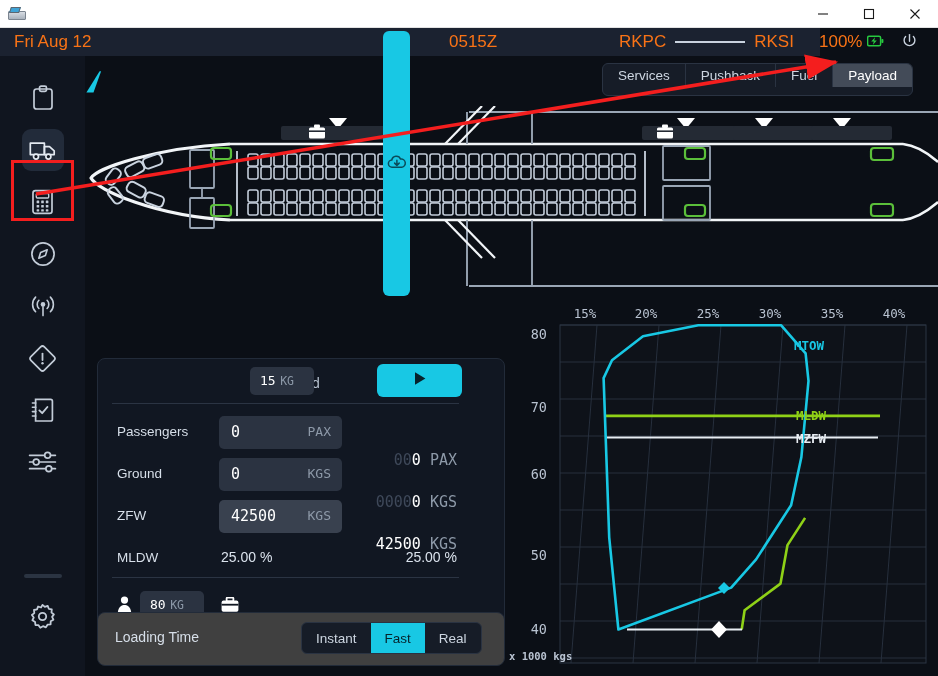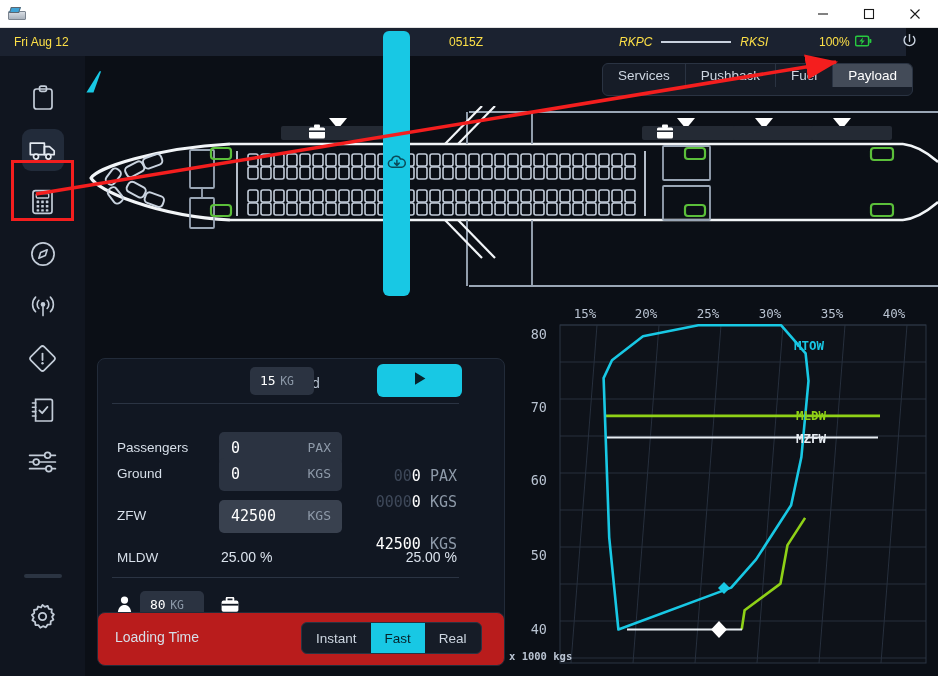"Fri Aug 12" #statusbar { color: #fde047 -> #f97316; font-size: 12px -> 17px; width: 906px -> 820px }
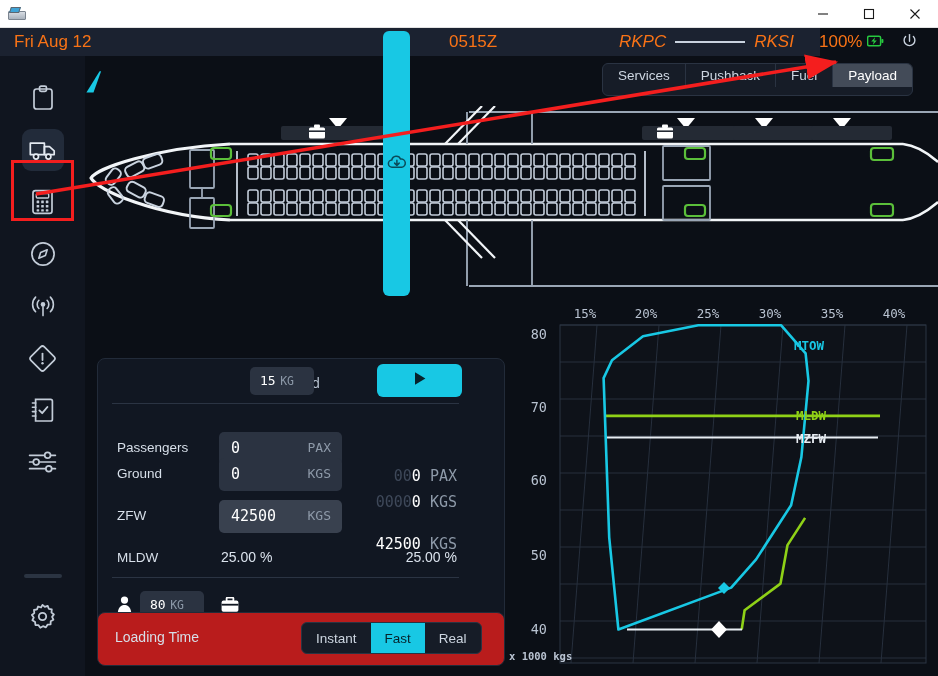"RKPC" #sb-route { font-style: italic -> none }
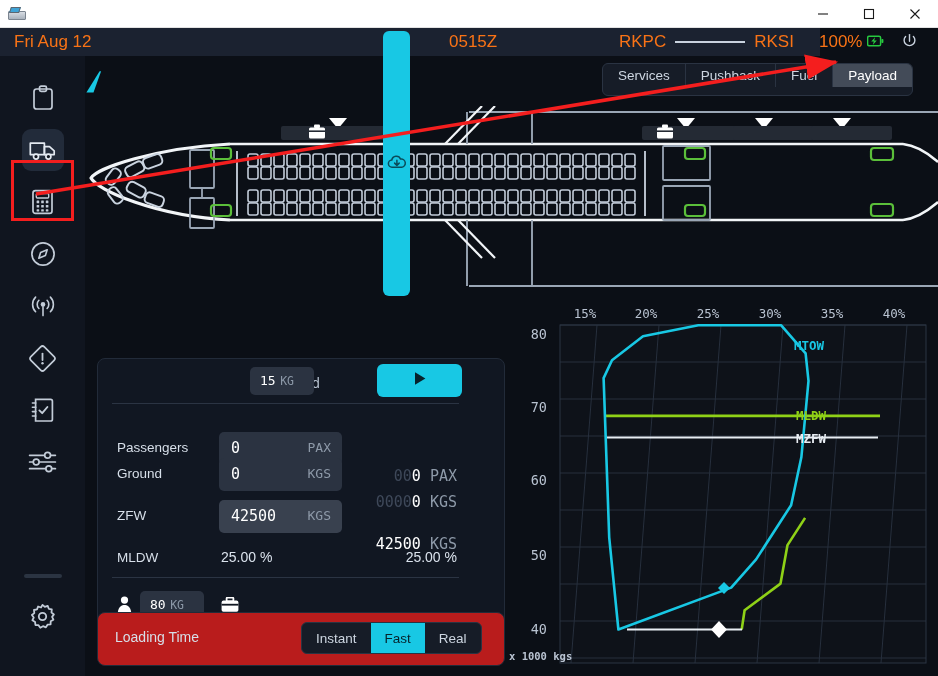"Passengers" div.prow { top: 70px -> 54px }
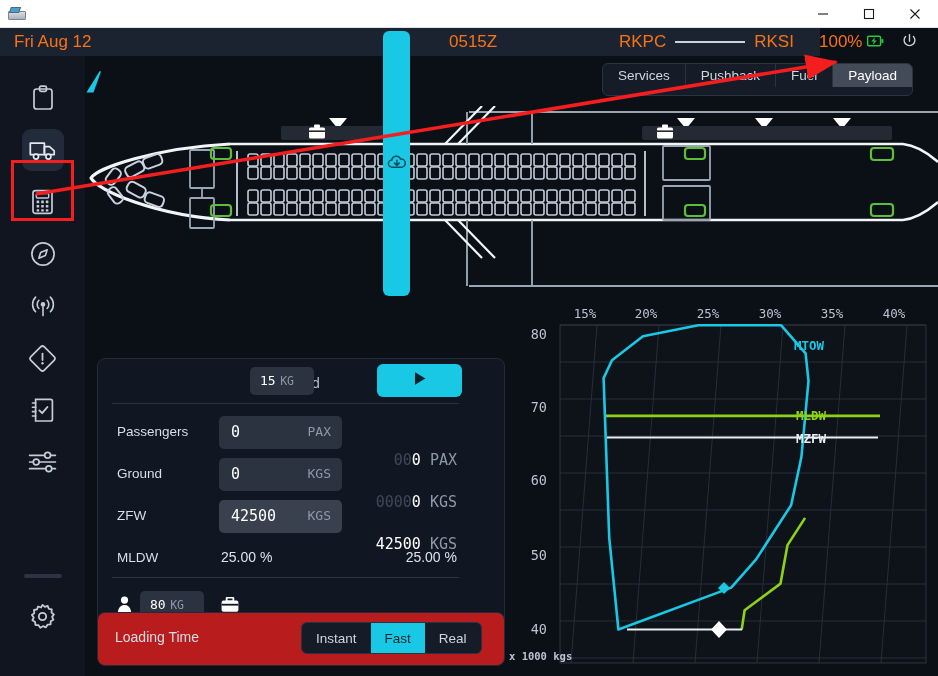"60" div.ytick { top: 174px -> 168px }
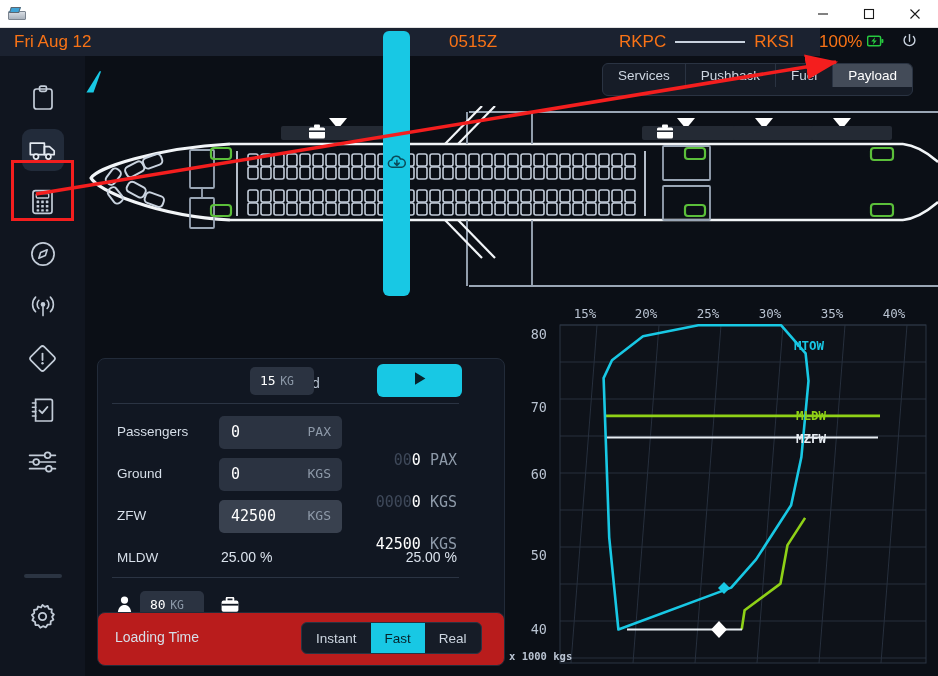"Loading Time" #loading-card { background: #b91c1c -> #404040 }
